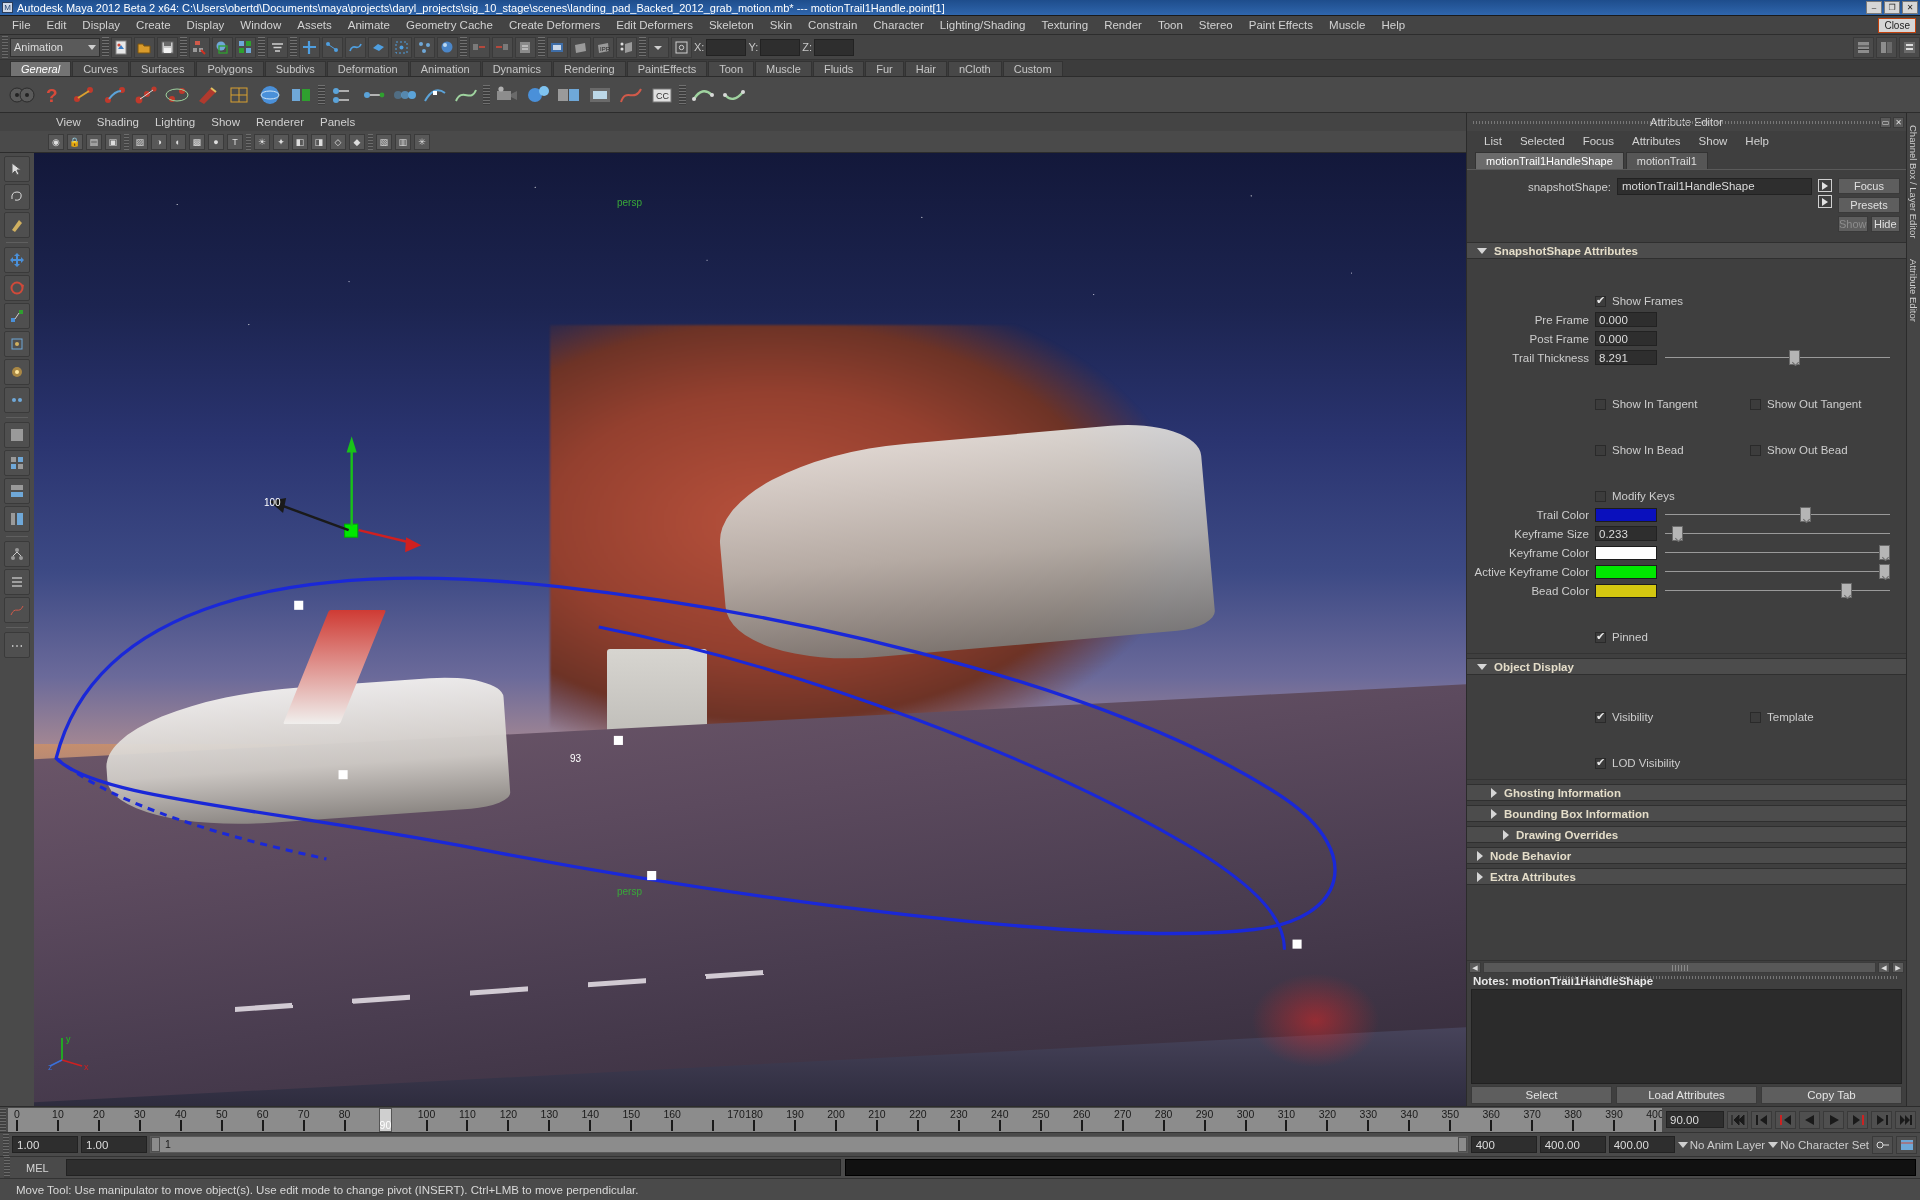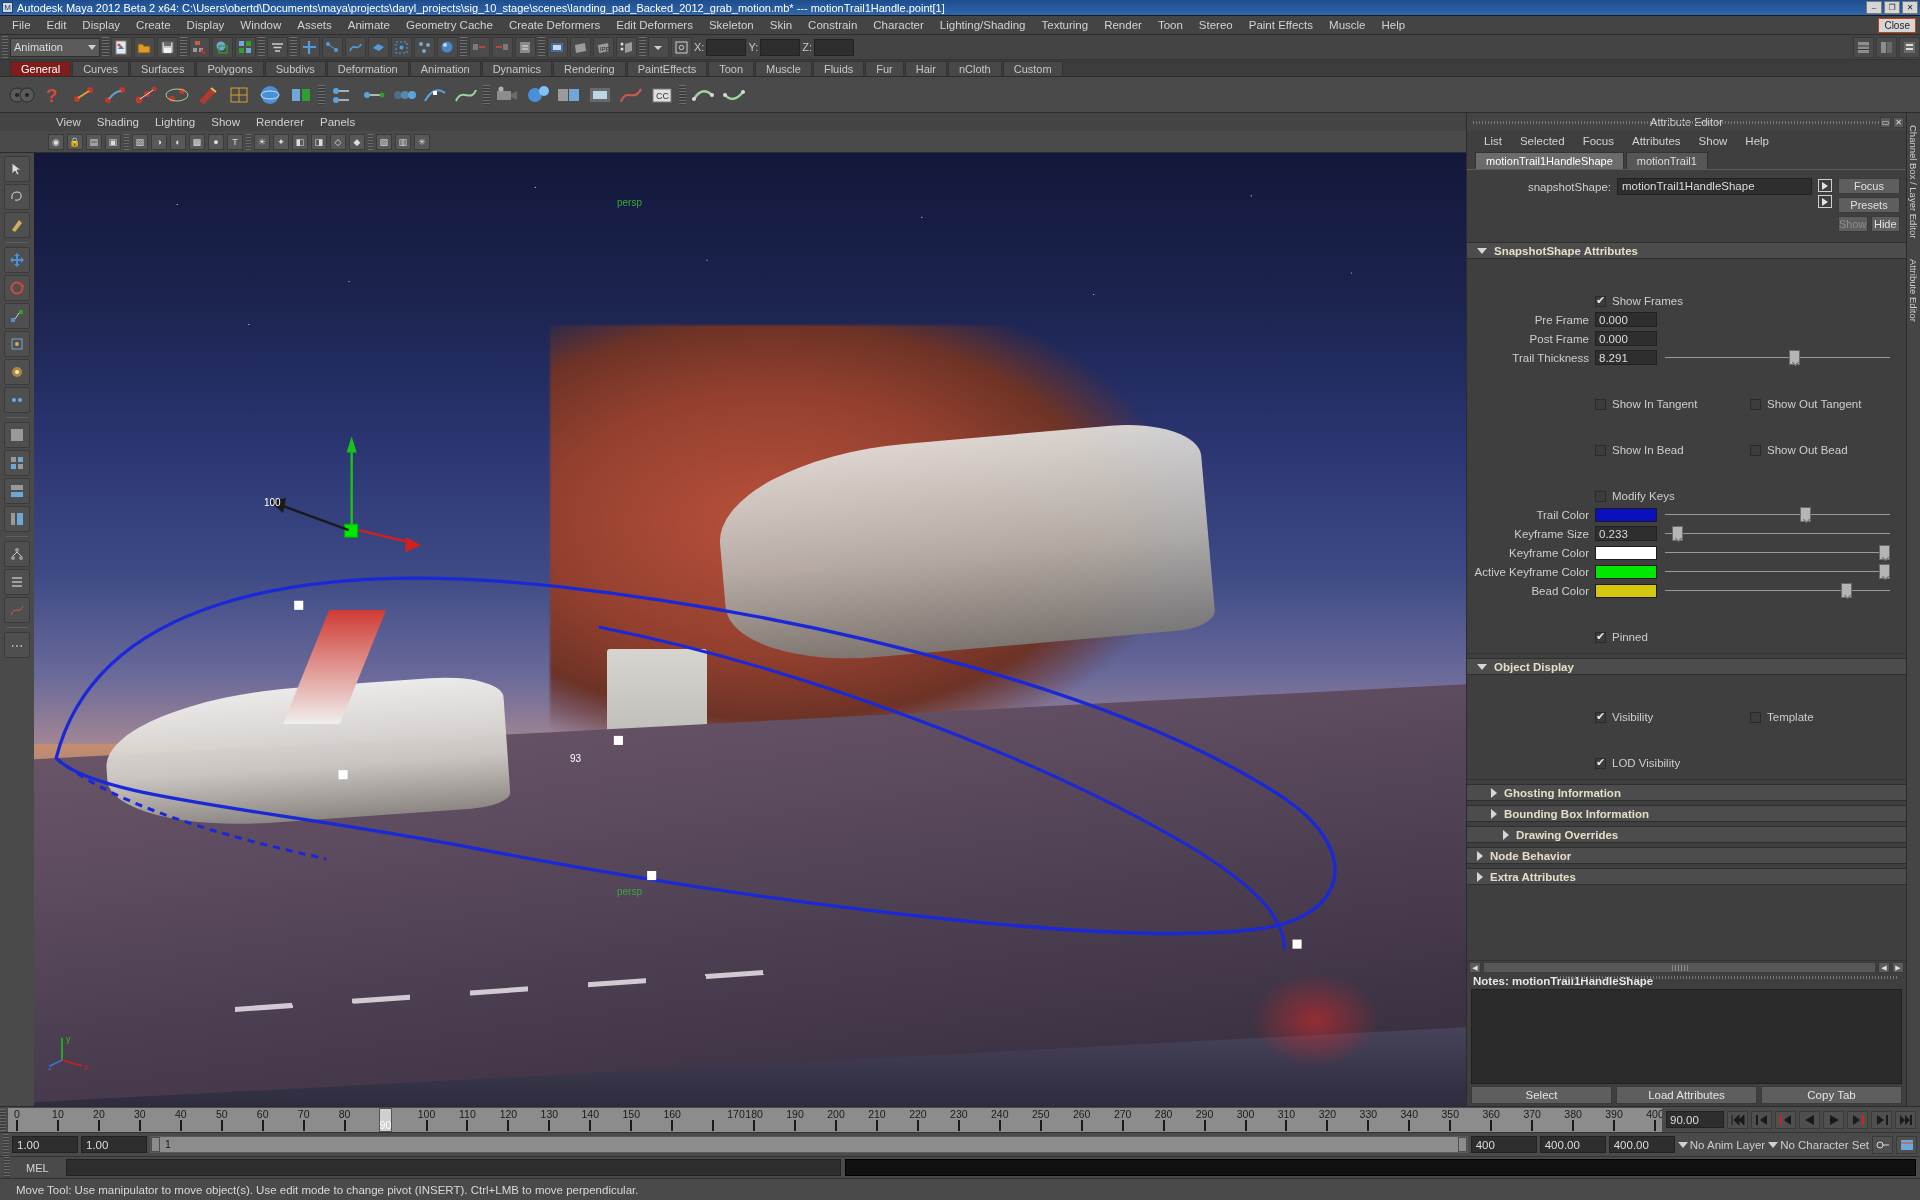"General" .shelftabs .stab.active { background: #7f1d1d -> #737373; font-style: none -> italic }
